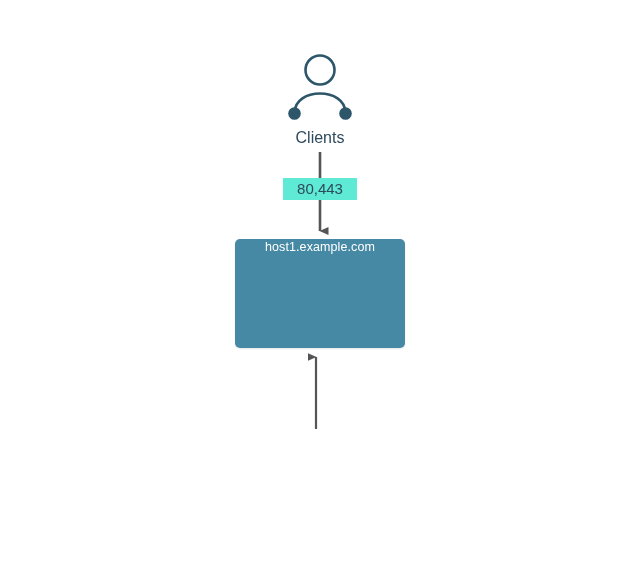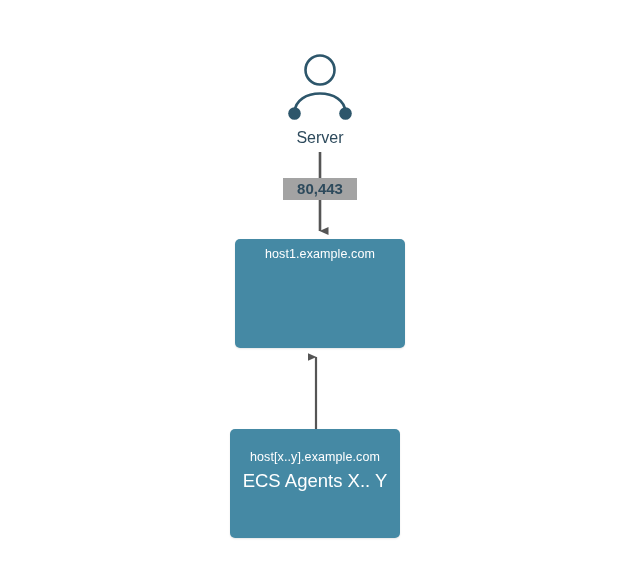"Server" div.graph-label { text: Server -> Clients }
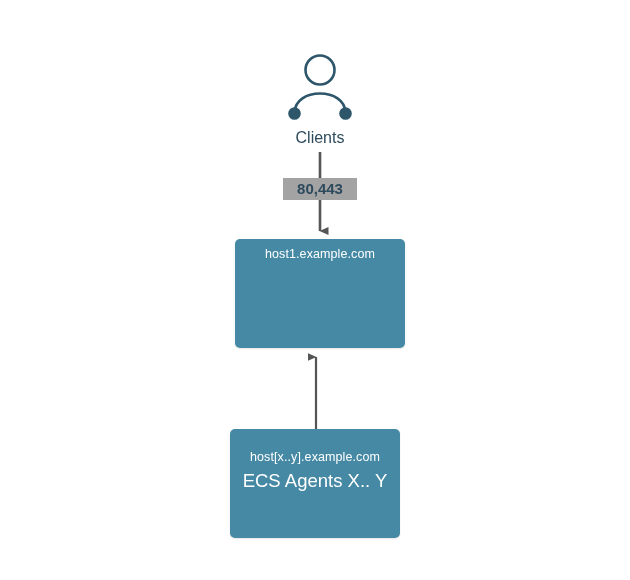"80,443" #edge-port-label { background: #a3a3a3 -> #5eead4; font-weight: bold -> none }
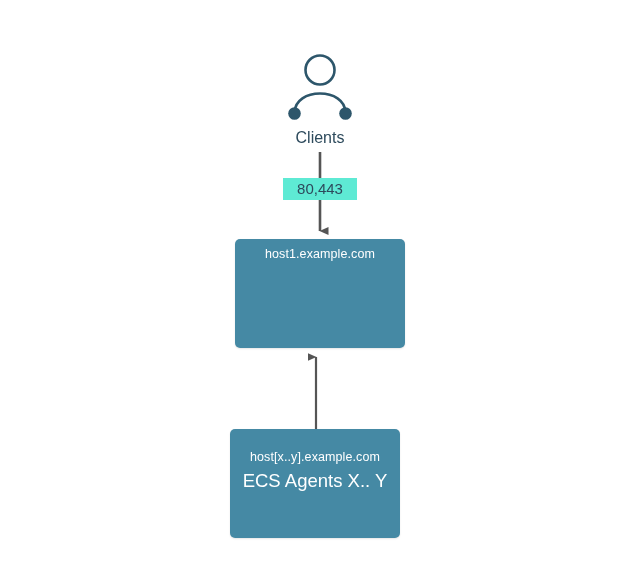"host1.example.com" #node-ecs-server { padding-top: 7px -> none }
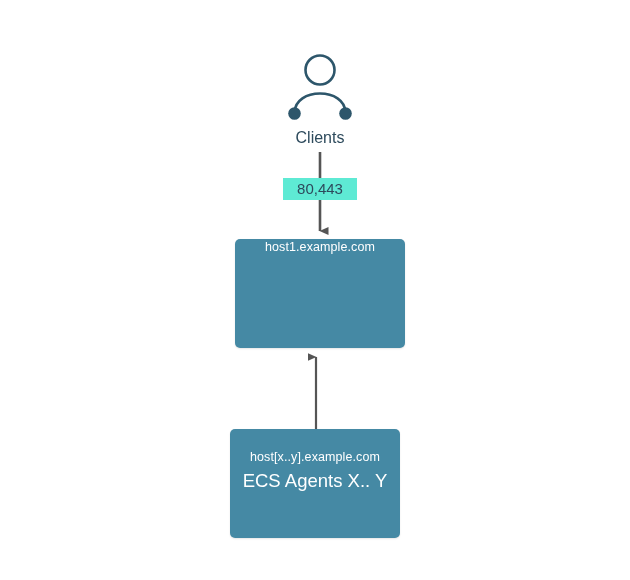"host[x..y].example.com" div.node-box { html: <div> <div>host[x..y].example.com</div> <div>ECS Agents X.. Y</div> </div> -> none }
